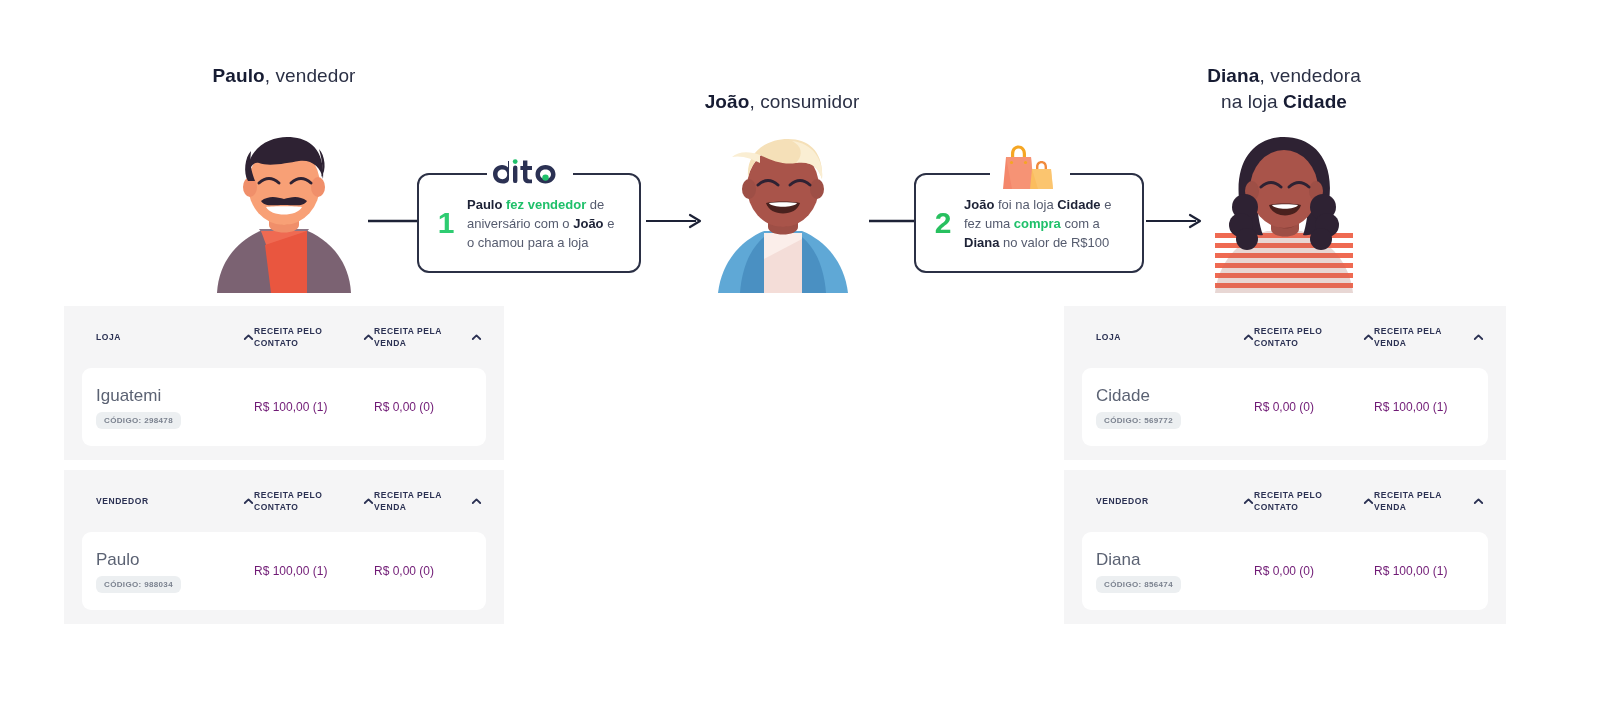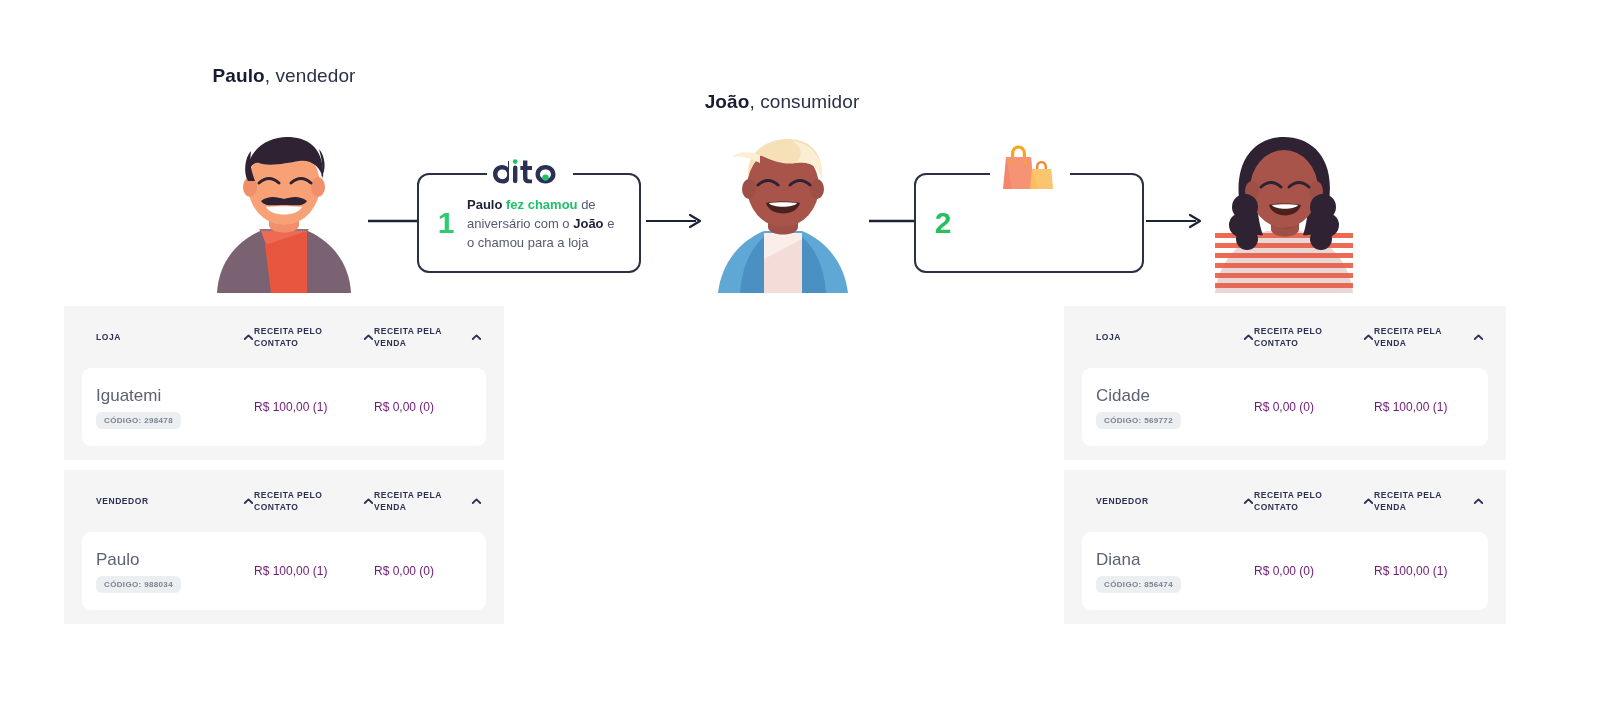"Diana, vendedora" div.person-title { html: none -> <div> <div><b>Diana</b><span>, vendedora</span></div> <div><span>na loja </span><b>Cidade</b></div> </div> }
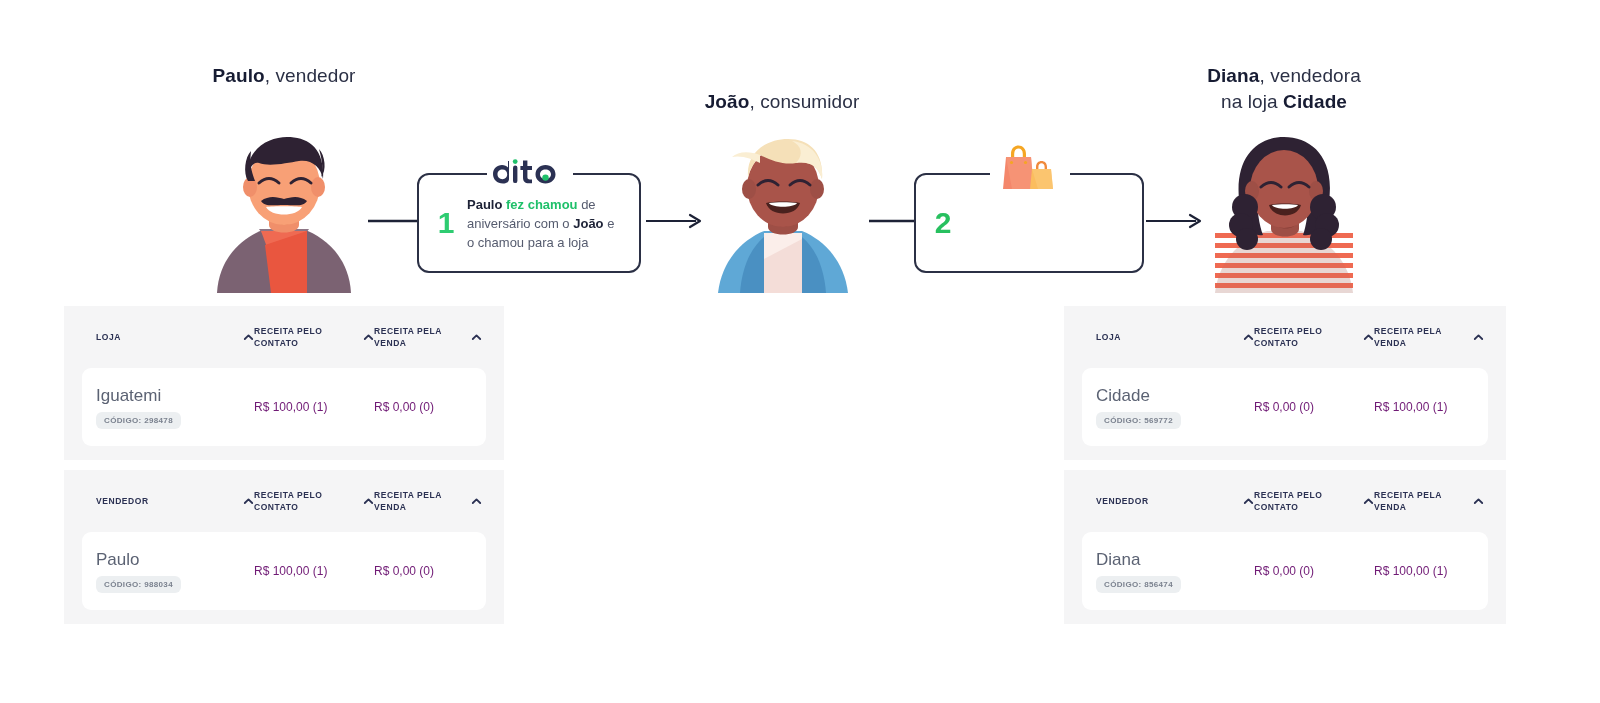"fez chamou" span.hl { text: chamou -> vendedor }
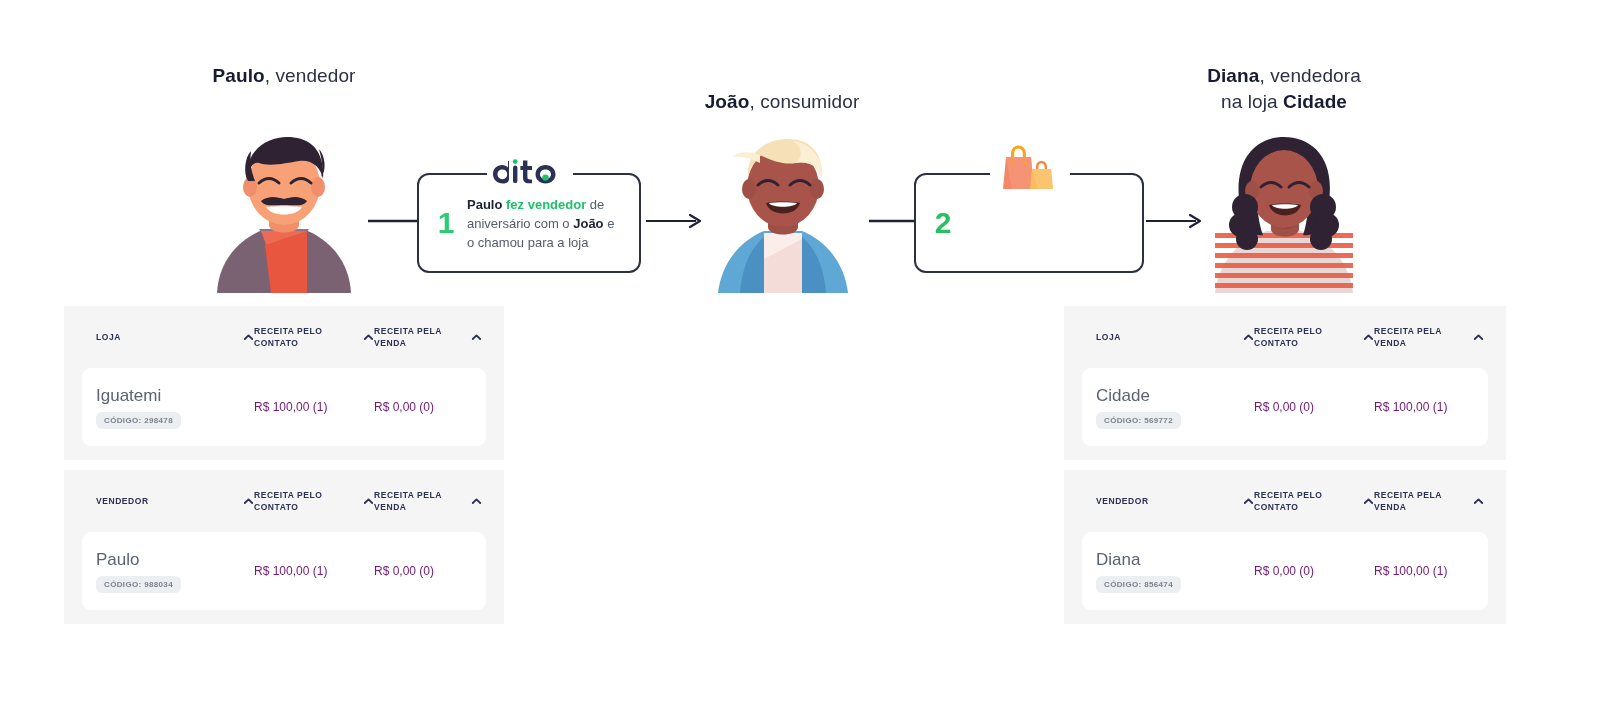"João foi na loja Cidade" div.step-text { html: none -> <div> <b>João</b><span> foi na loja </span><b>Cidade</b><span> e fez uma </span><span>compra</span><span> com a </span><b>Diana</b><span> no valor de R$100</span> </div> }
